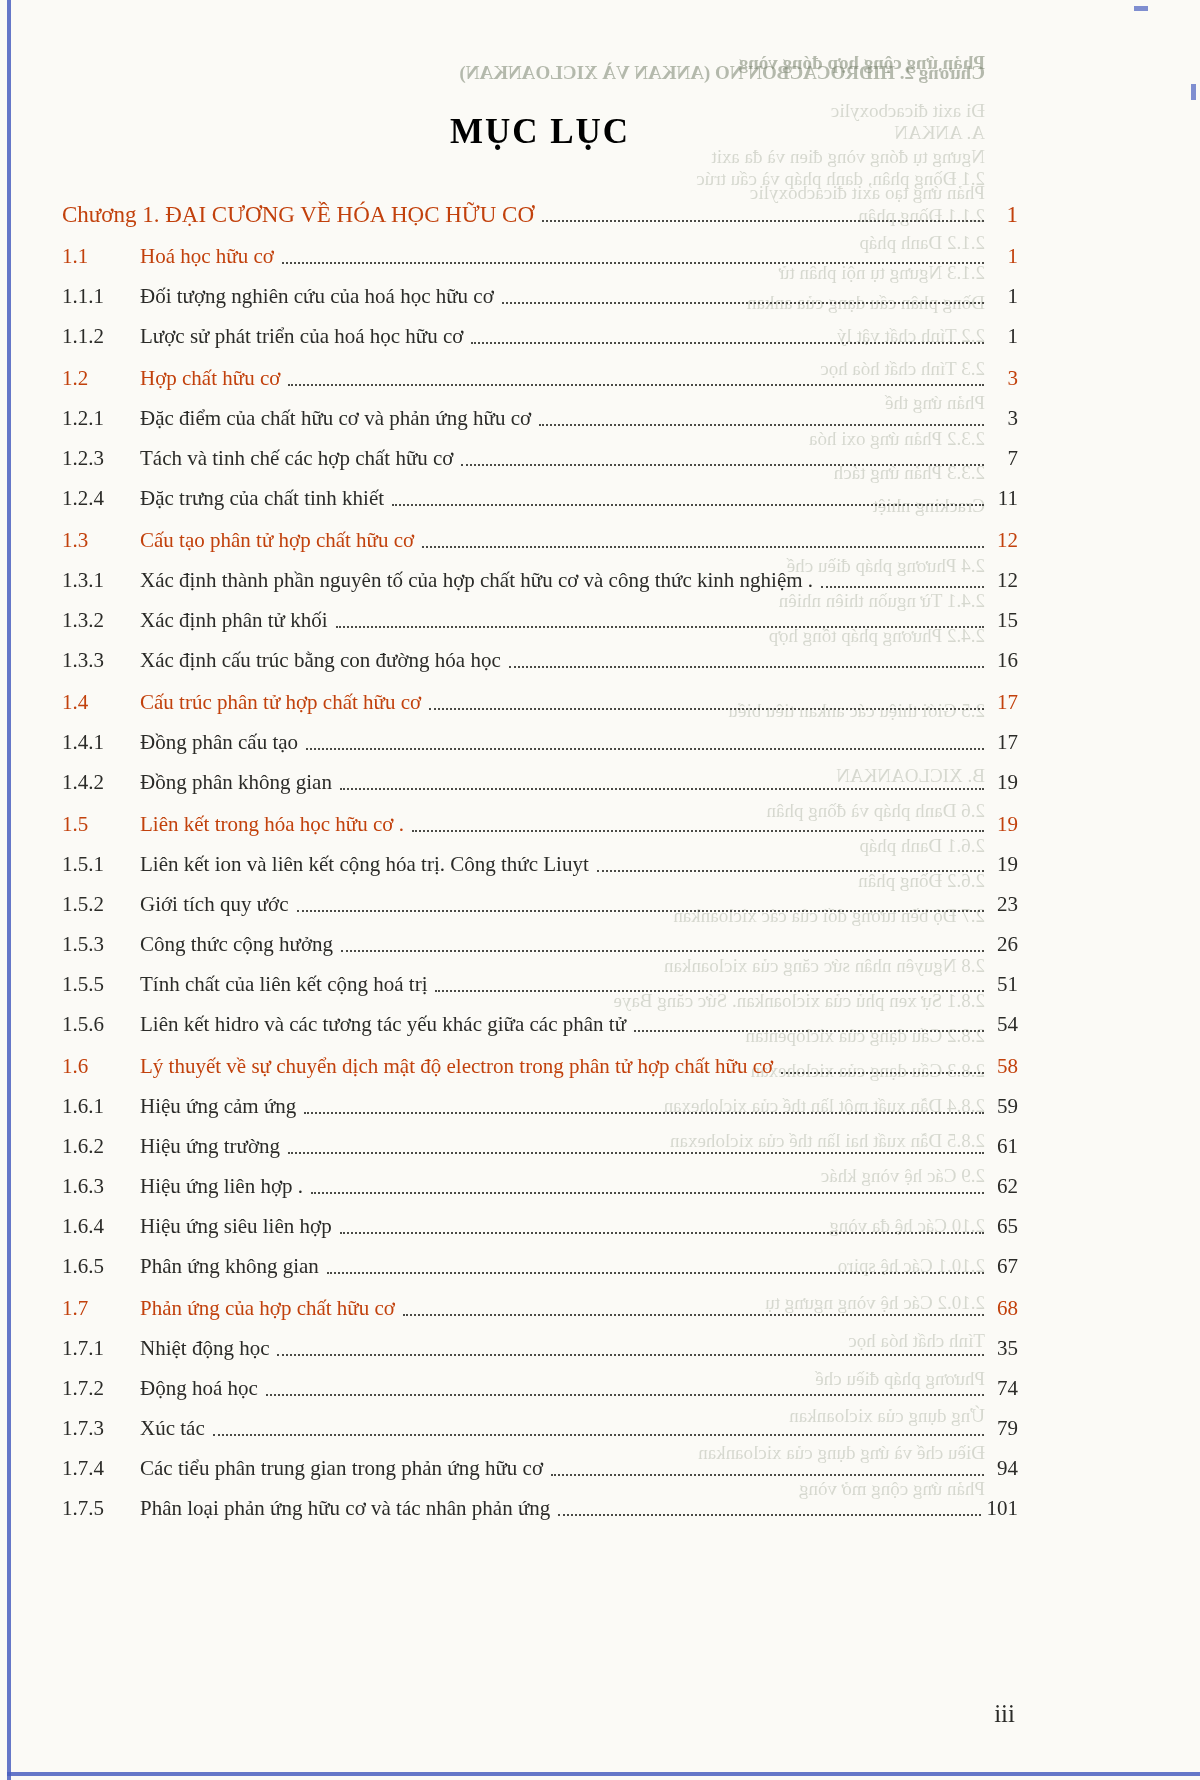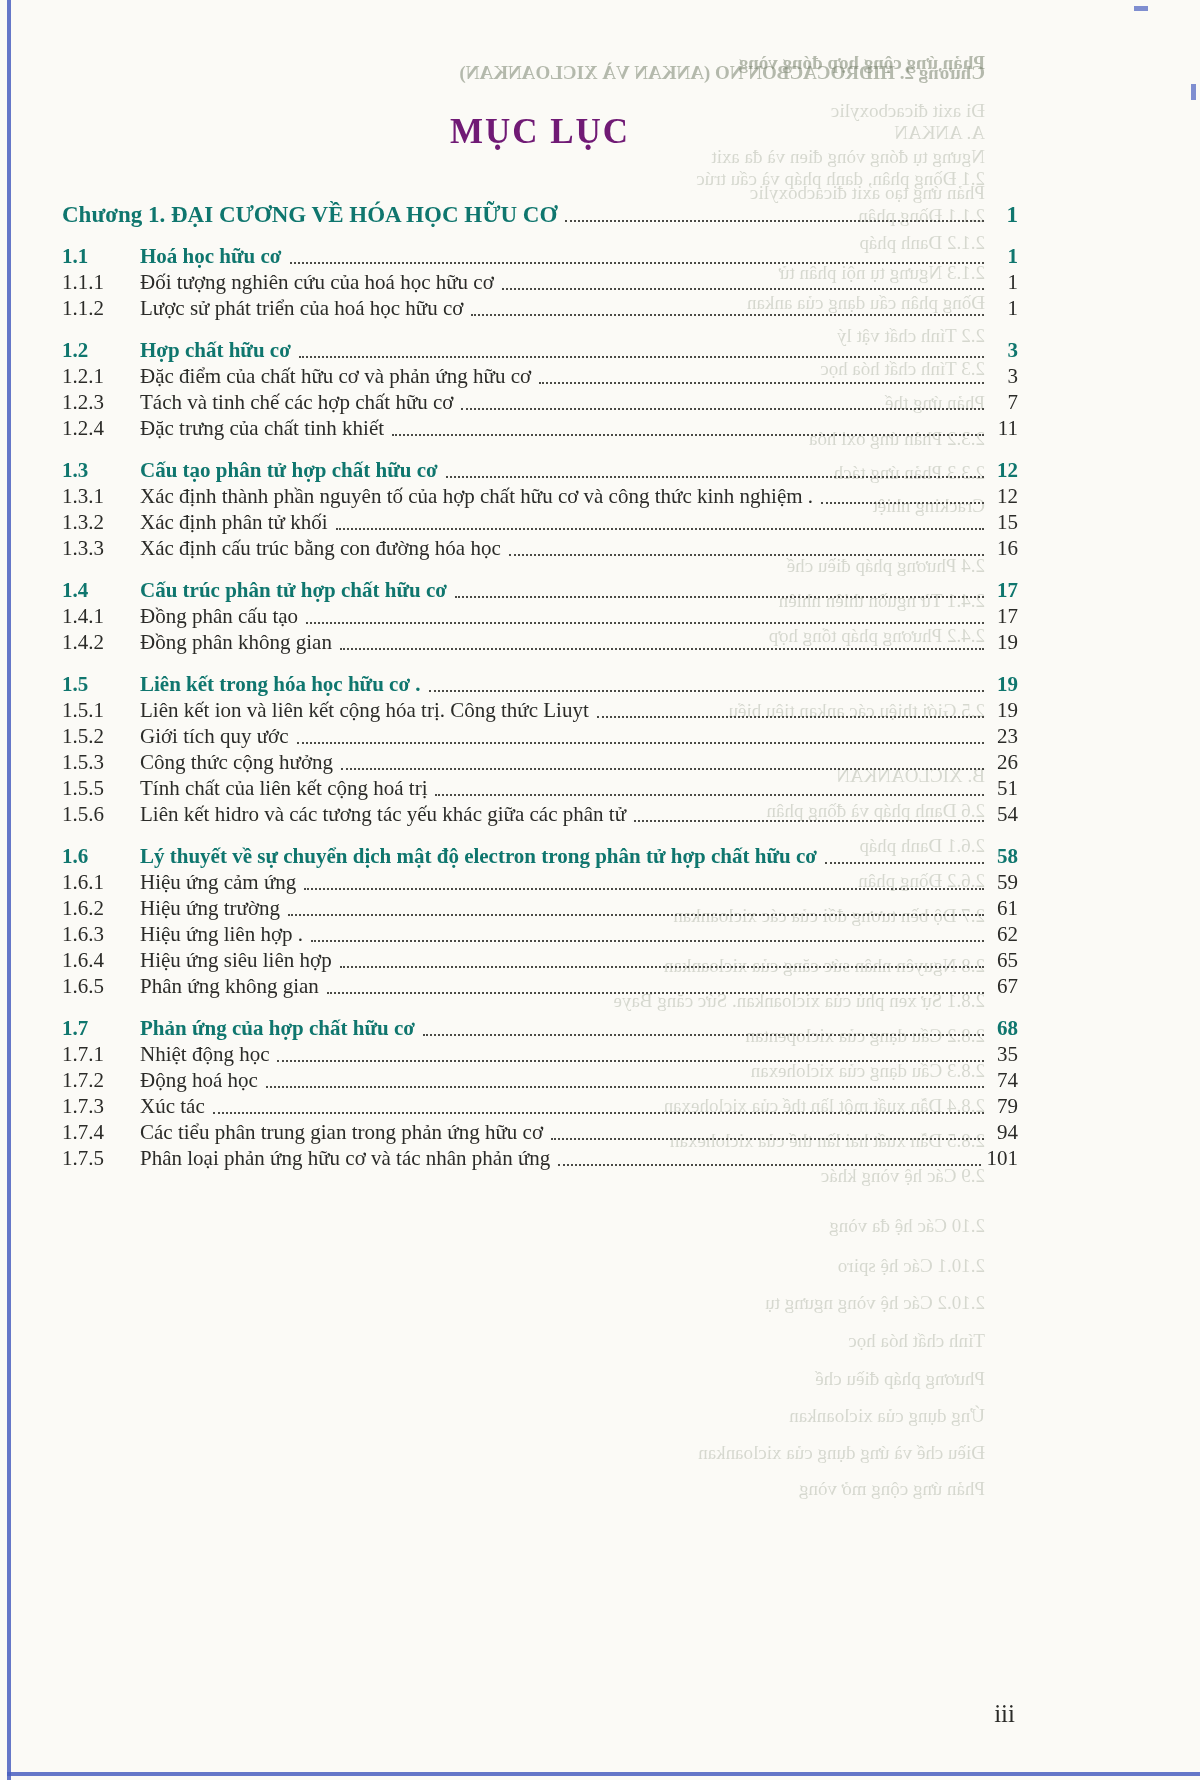"MỤC LỤC" .title { color: #701a75 -> #000000 }
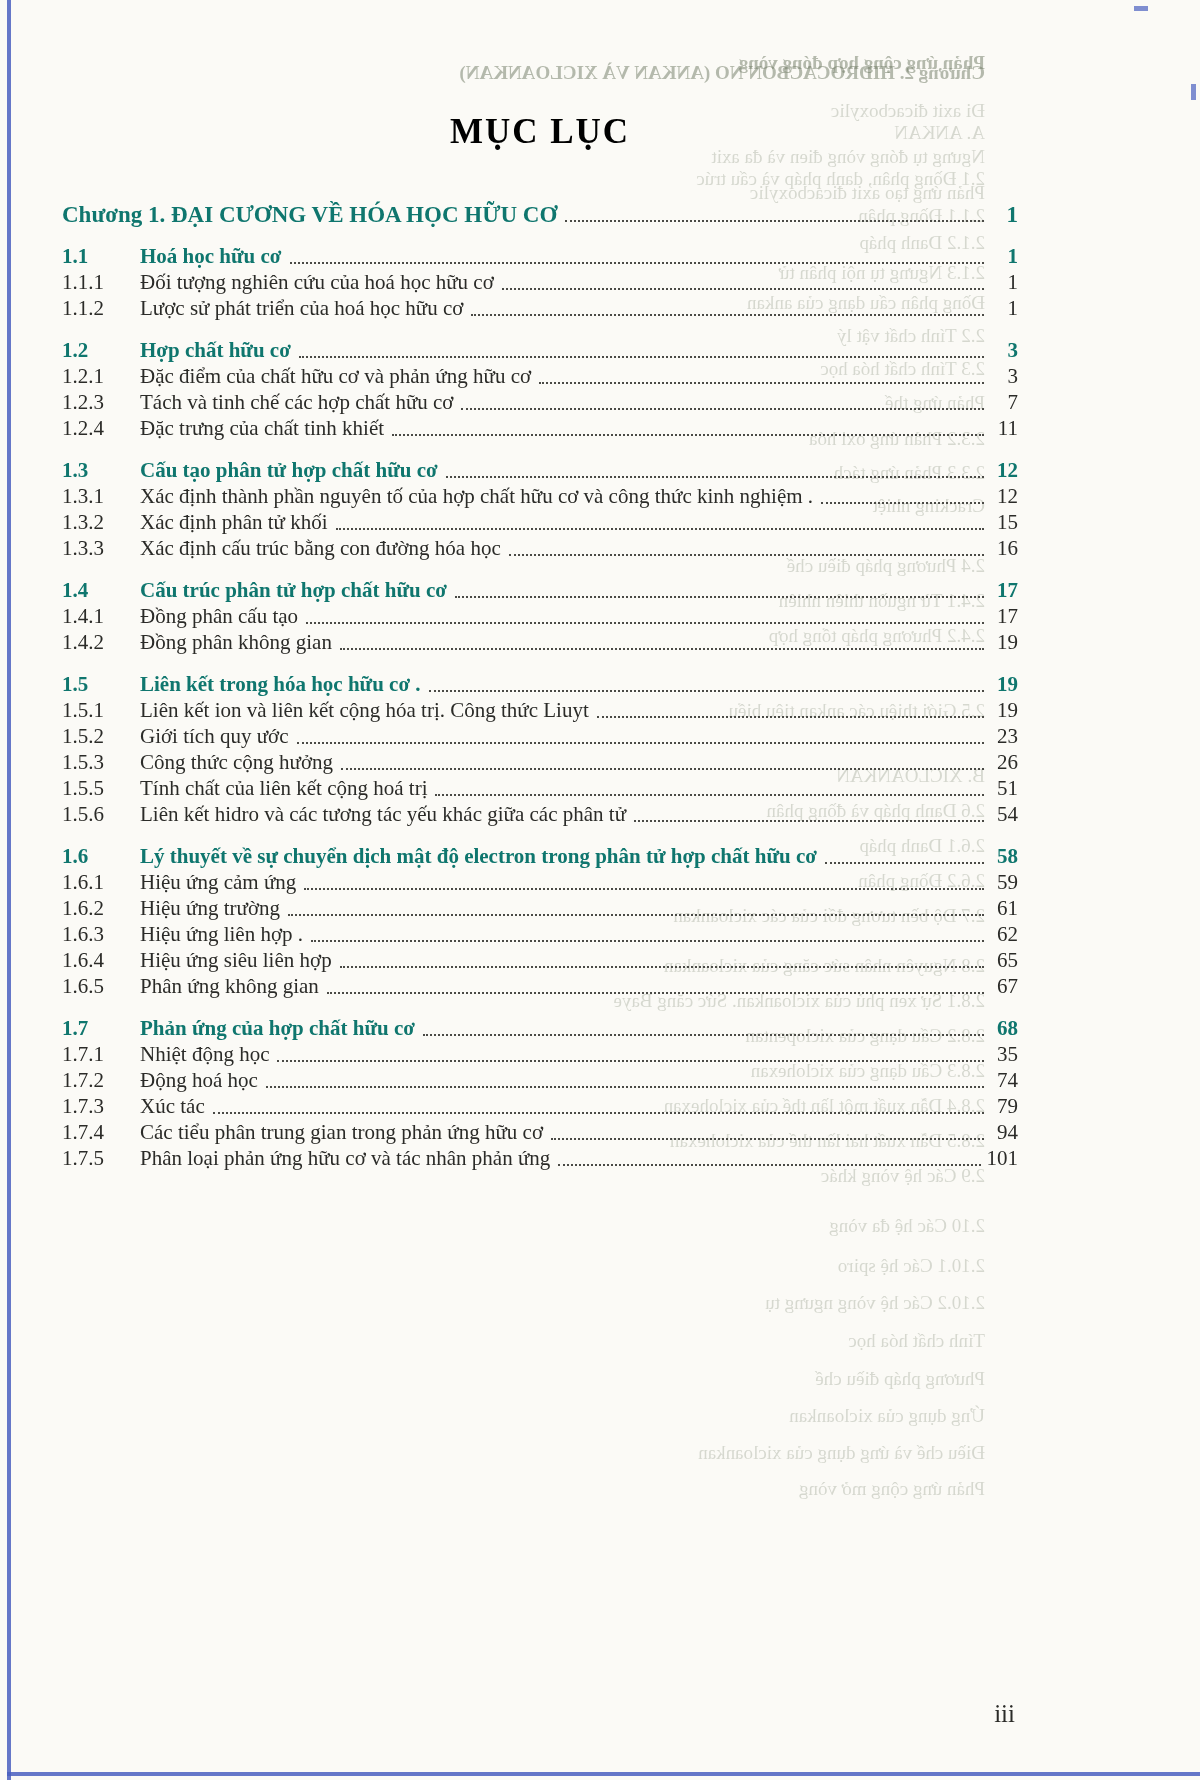"Chương 1. ĐẠI CƯƠNG VỀ" .row.bold { color: #0f766e -> #c2410c; font-weight: bold -> normal }
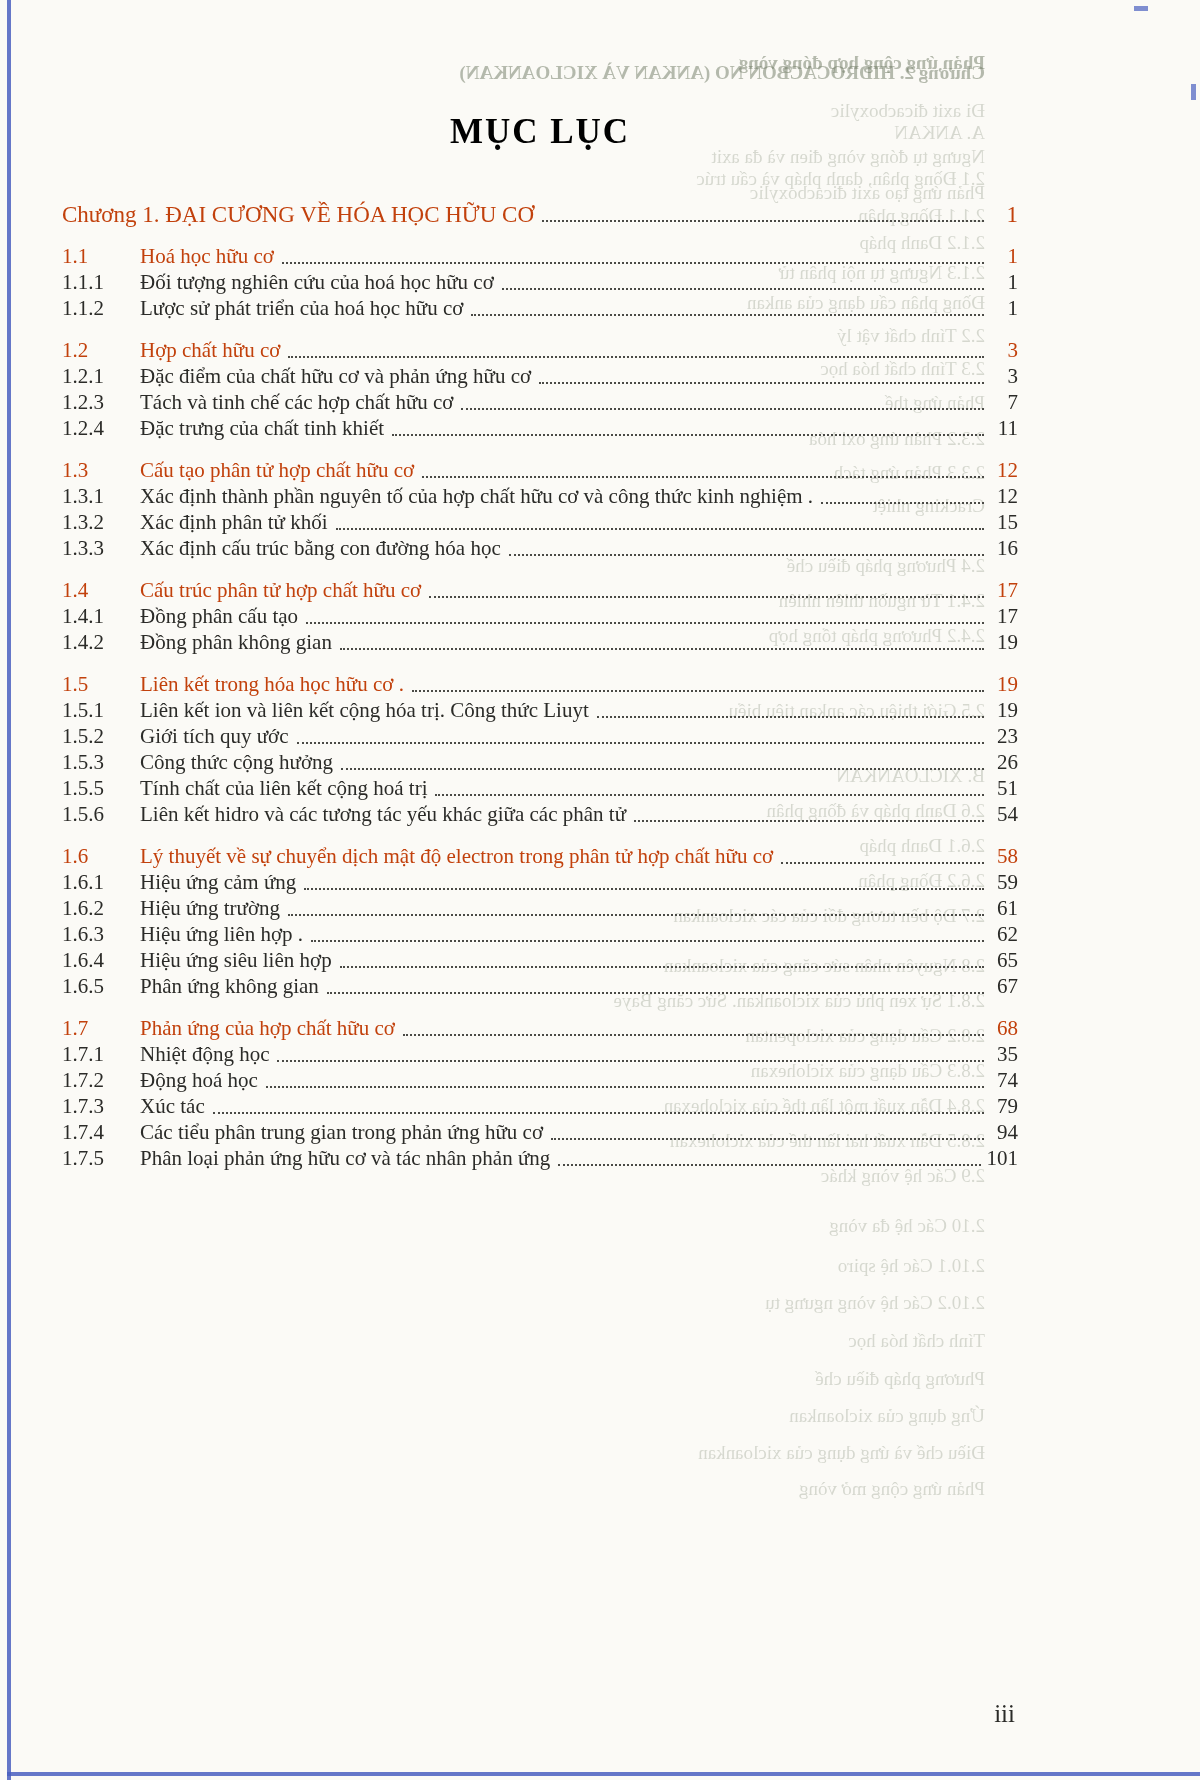"1.1.1" .row { margin-top: 1px -> 15px }
